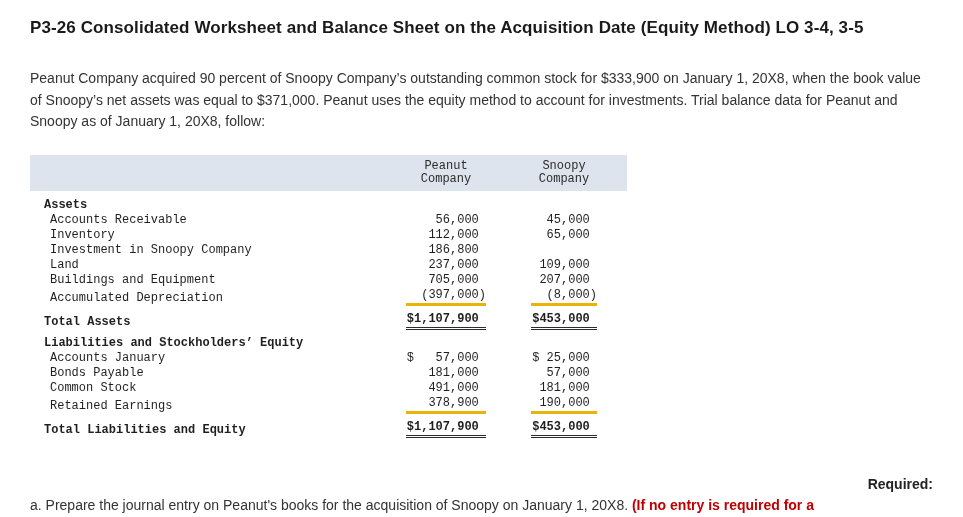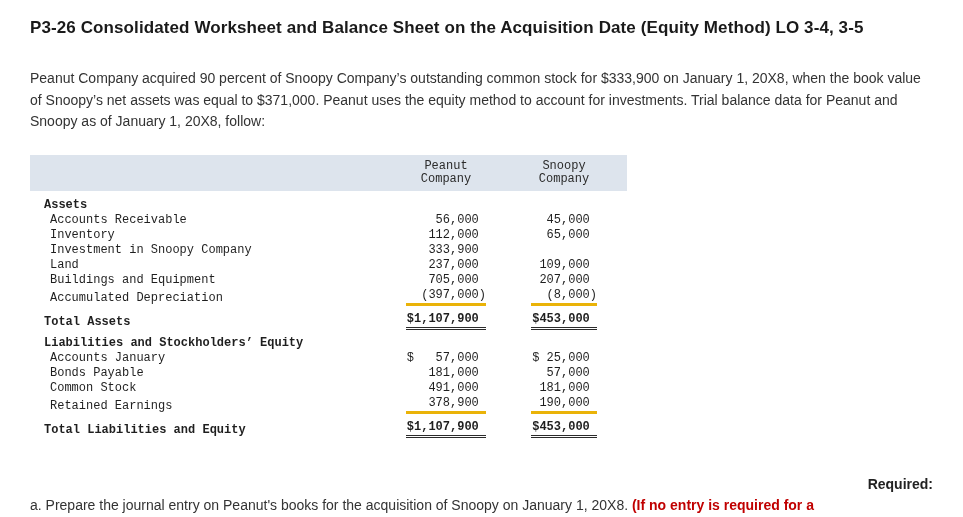"333,900" div.c-num { text: 333,900 -> 186,800 }
